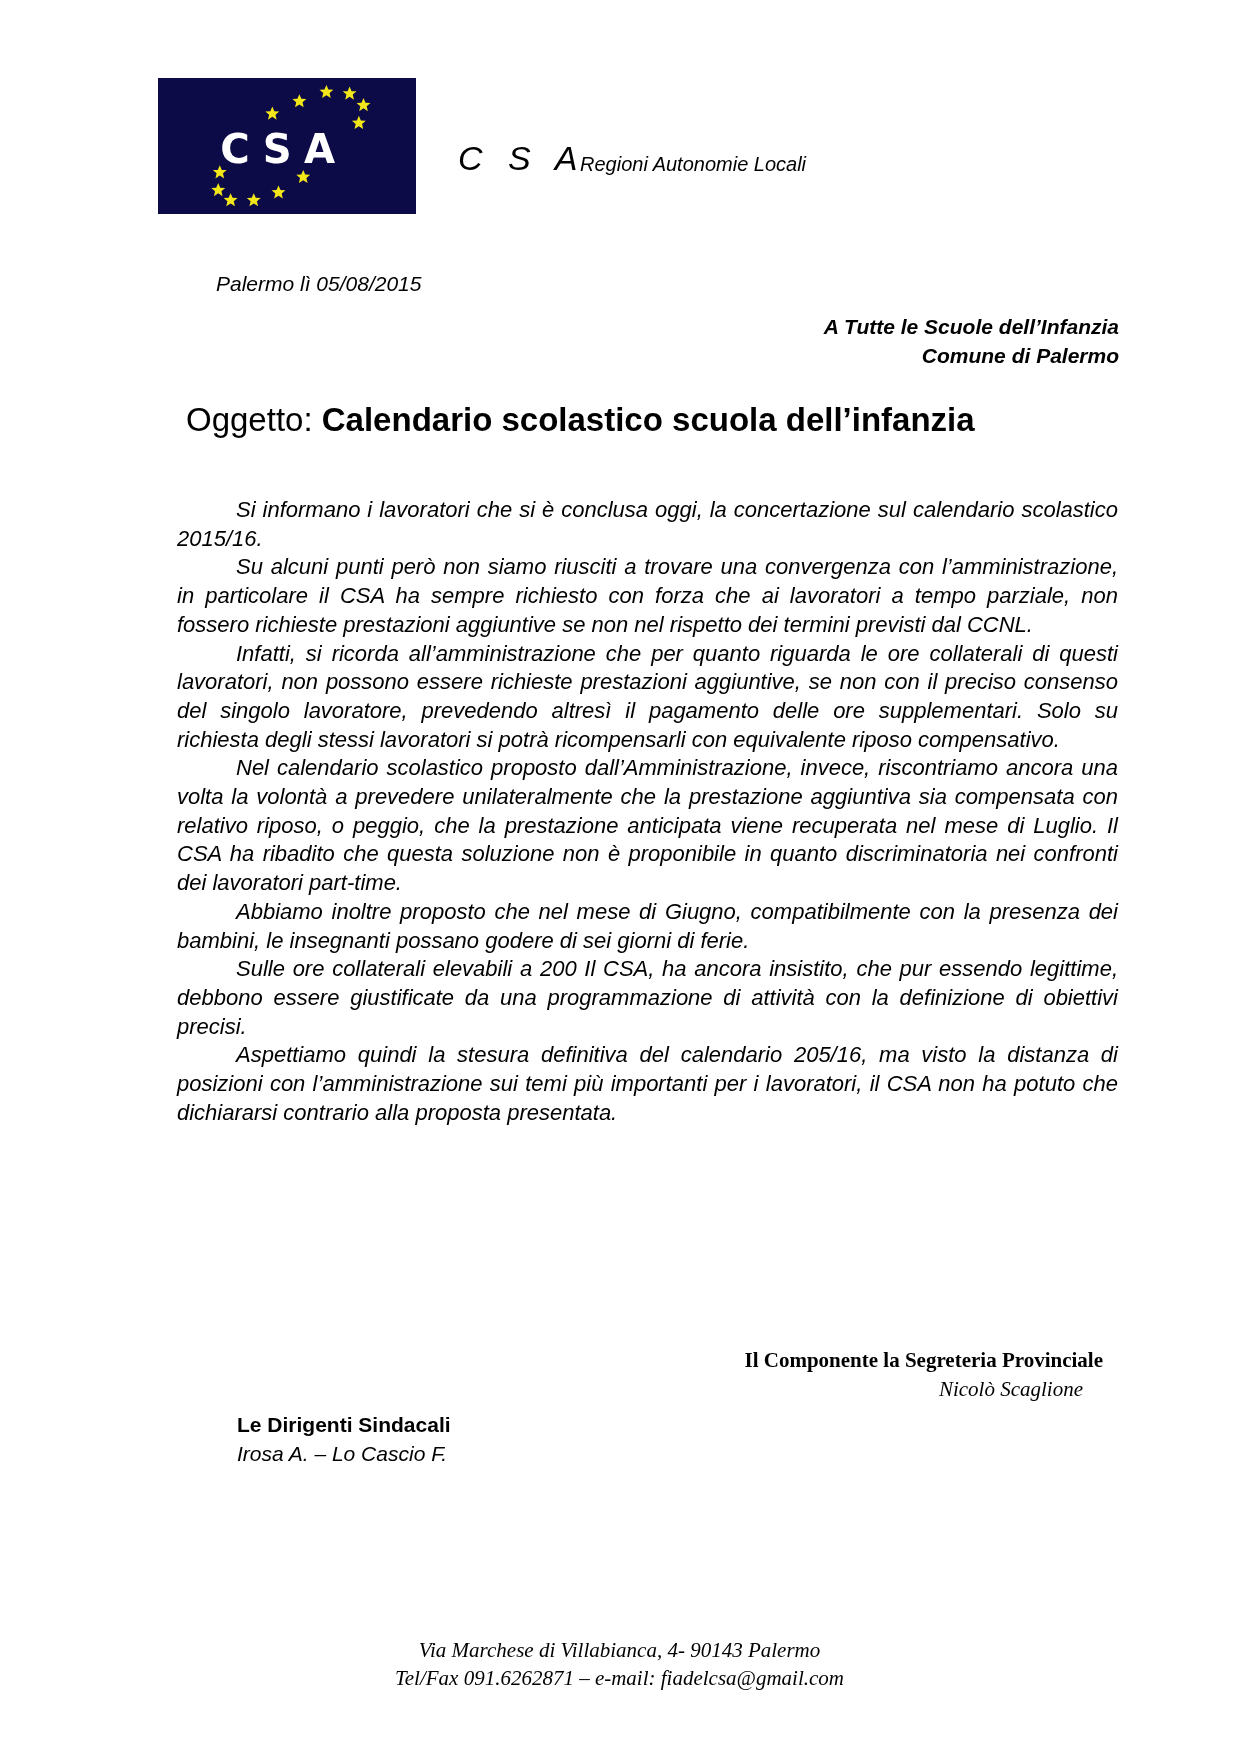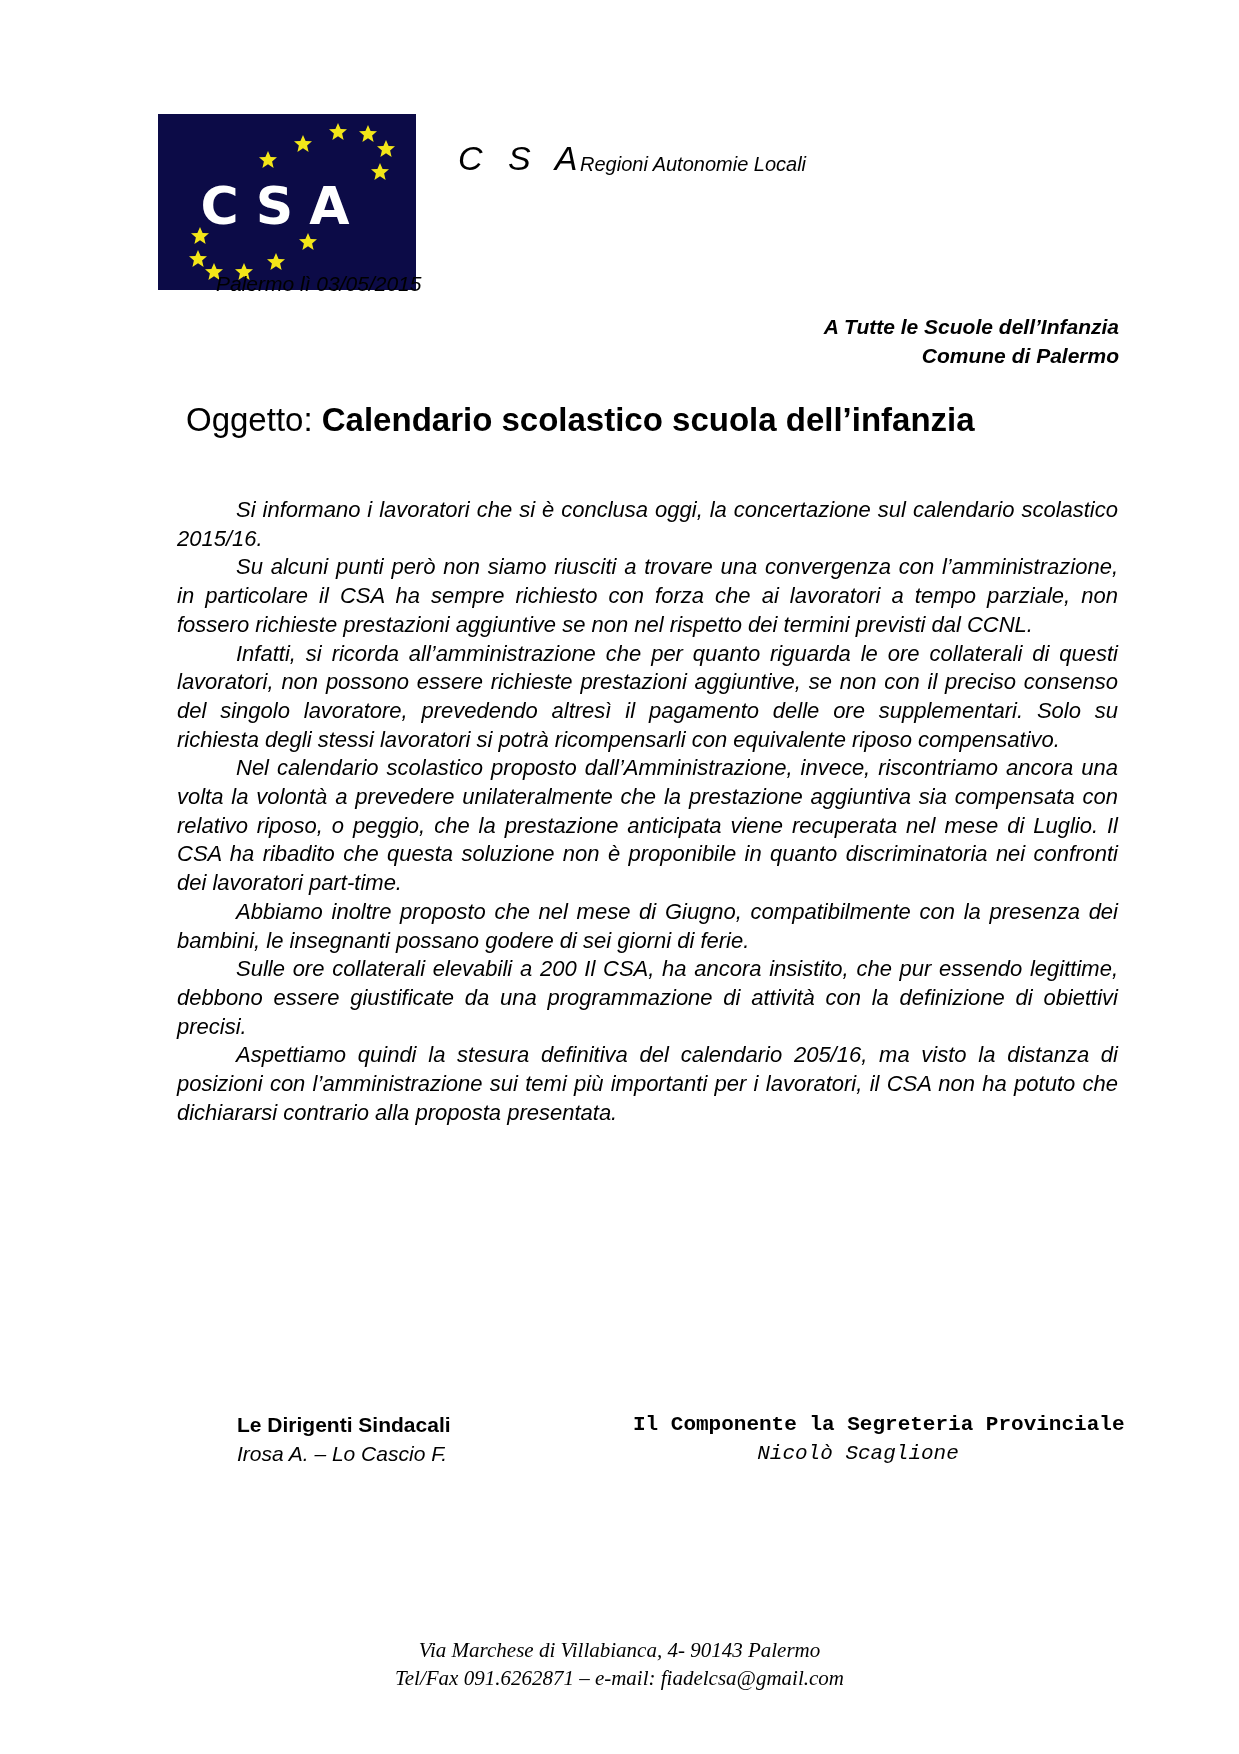"CSA" .logo { height: 176px -> 136px; margin-top: 36px -> none }
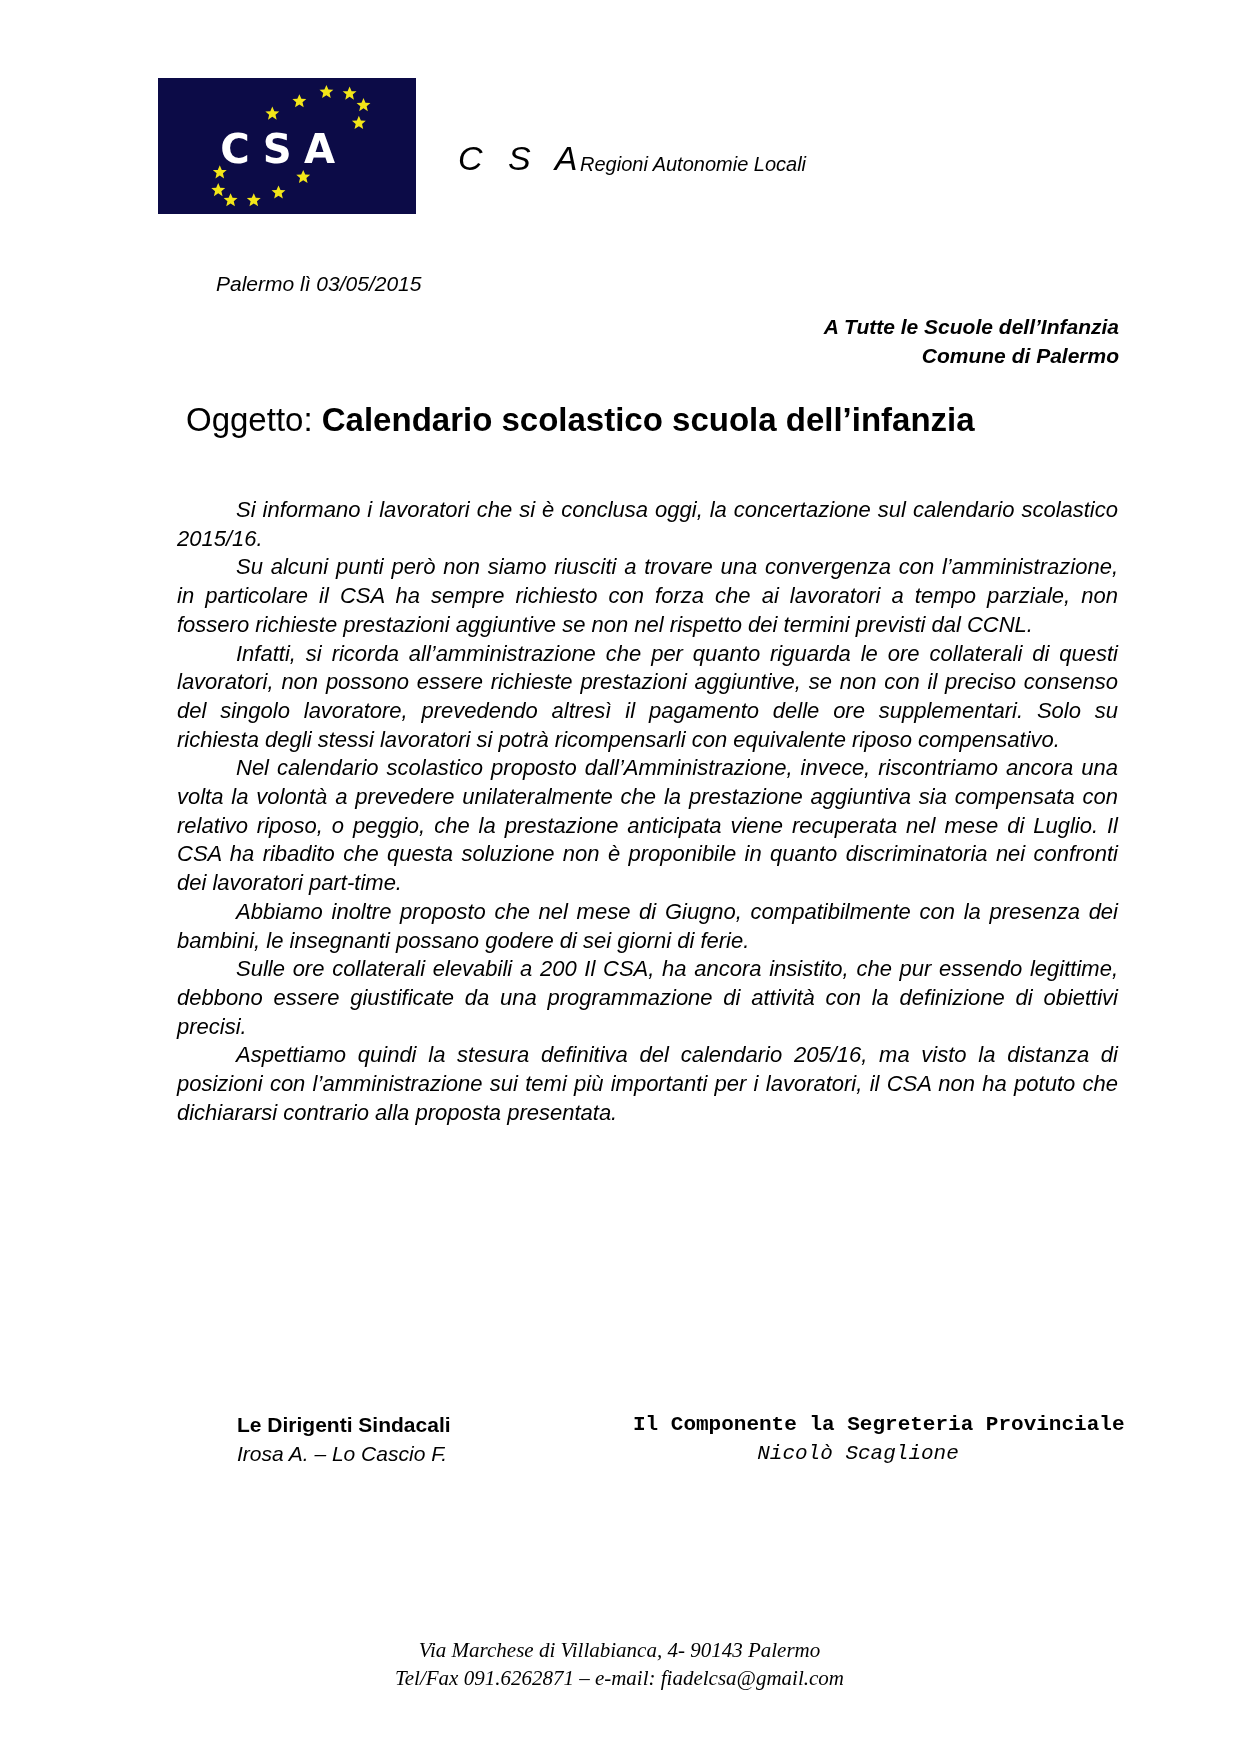"Palermo lì 03/05/2015" div.date { text: 03/05/2015 -> 05/08/2015 }
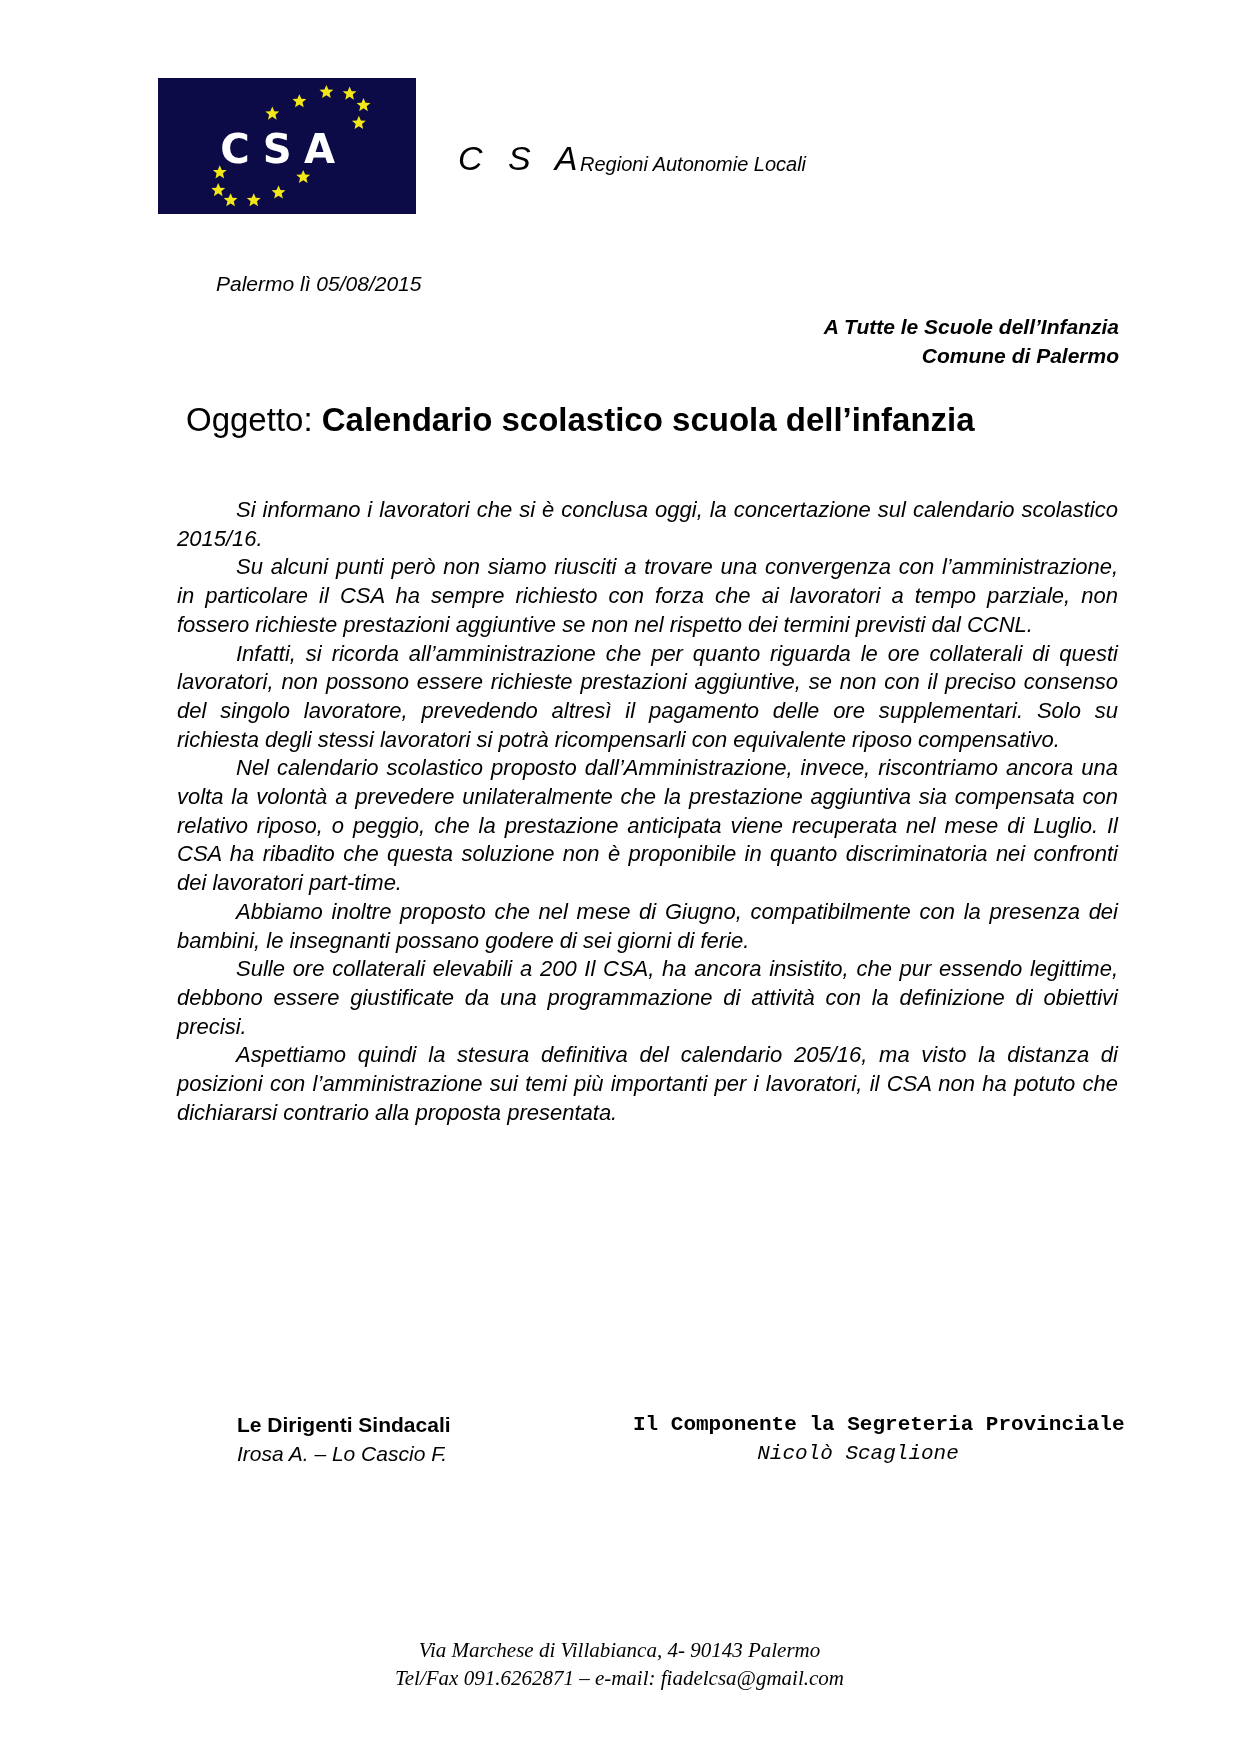"Il Componente la Segreteria Provinciale" .sig-right { font-family: Liberation Mono, monospace -> Liberation Serif, serif; text-align: center -> right; top: 1410px -> 1346px }
